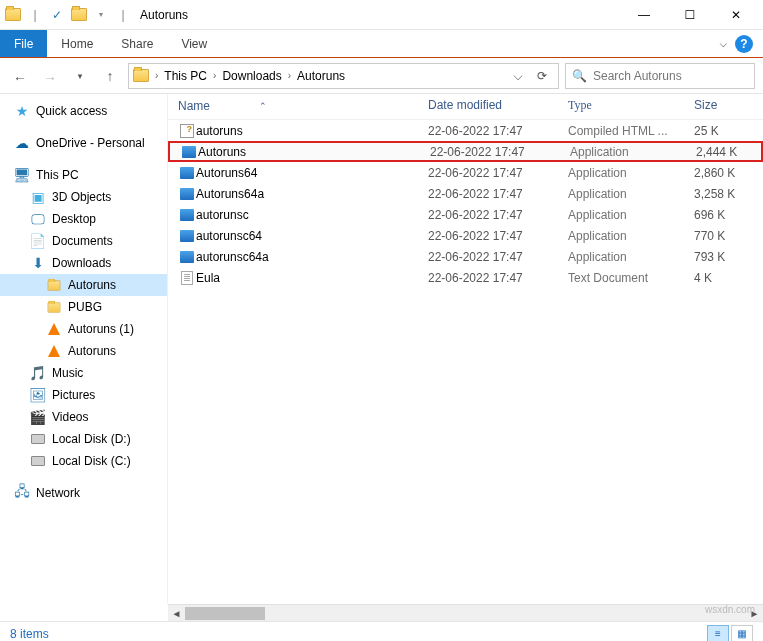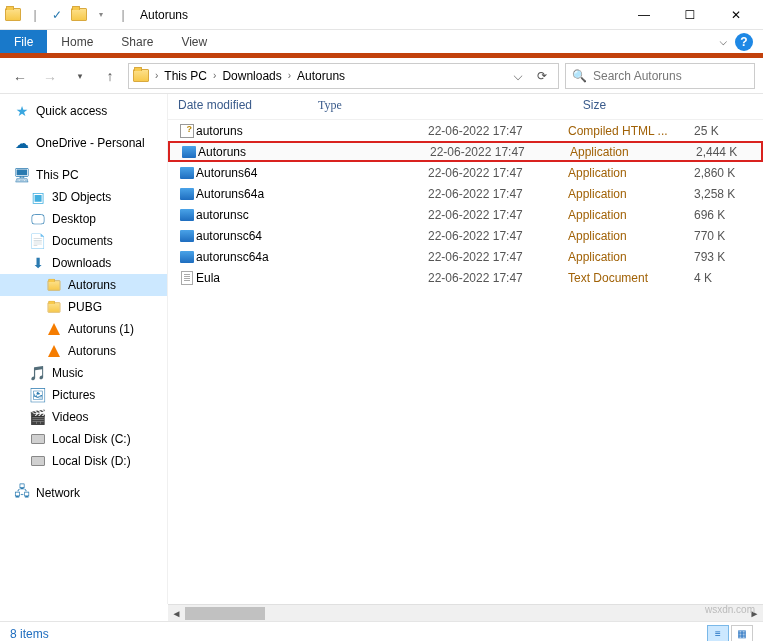"File" .ribbon-tabs { border-bottom: 5px solid #c2410c -> 1px solid #c2410c }
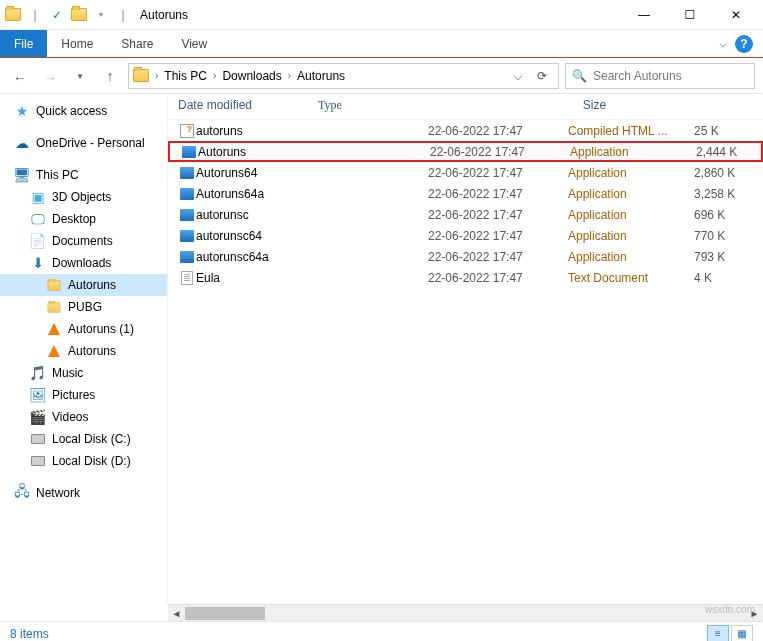"Name" div.col-name { html: none -> <div> <span>Name</span> <span>⌃</span> </div> }
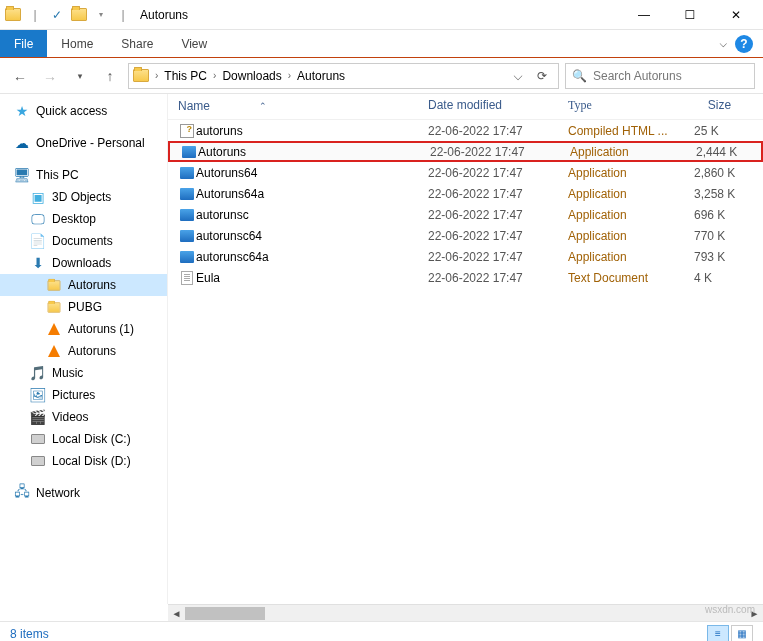"Size" .col-size { text-align: center -> left }
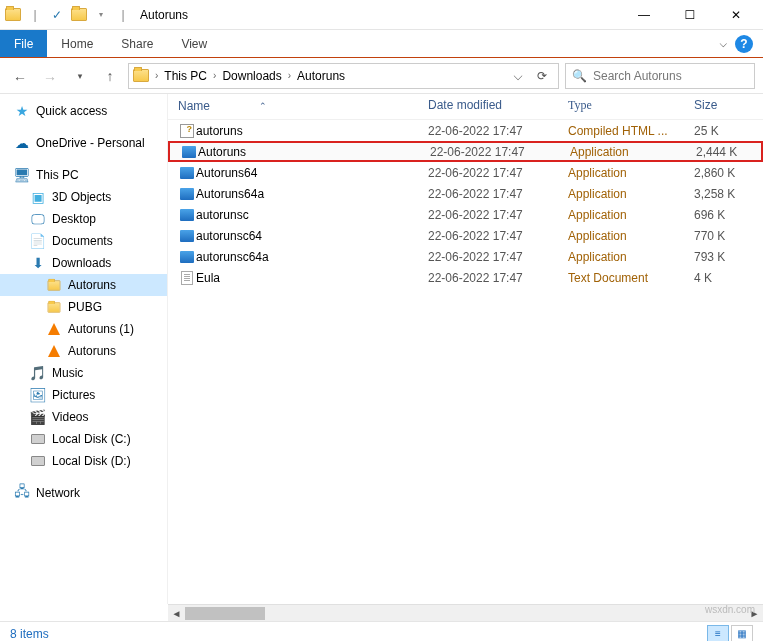"Compiled HTML ..." .row .rtype { color: #a16207 -> #737373 }
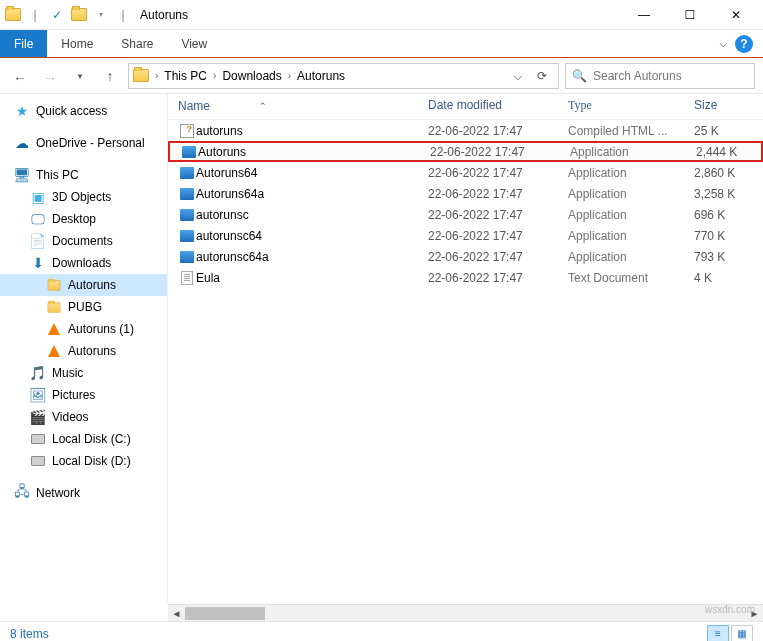"Local Disk (C:)" div.nav-item { order: before "Local Disk (D:)" -> after "Local Disk (D:)" }
